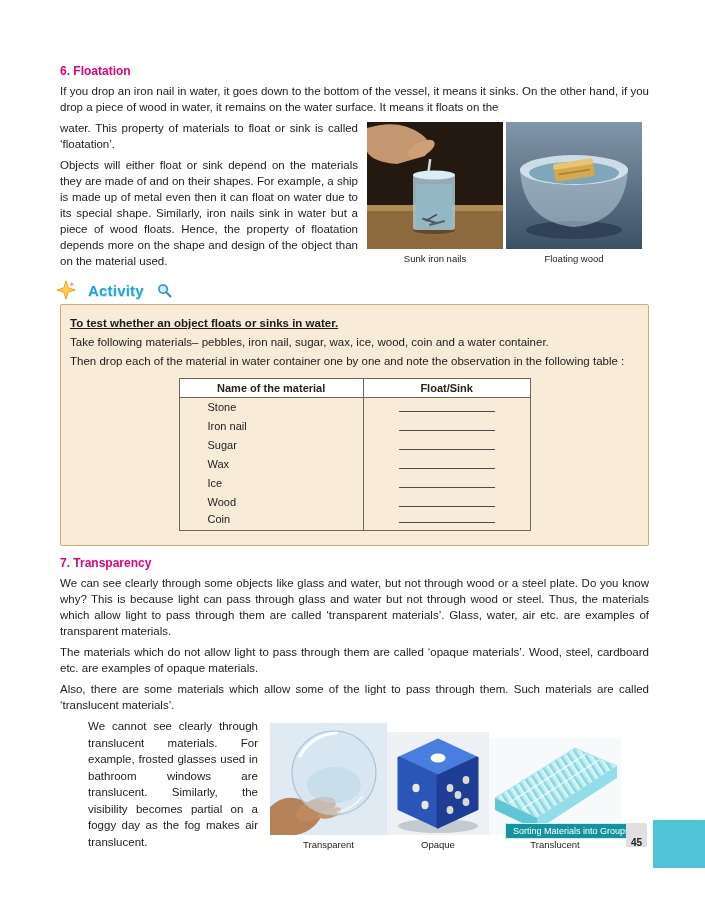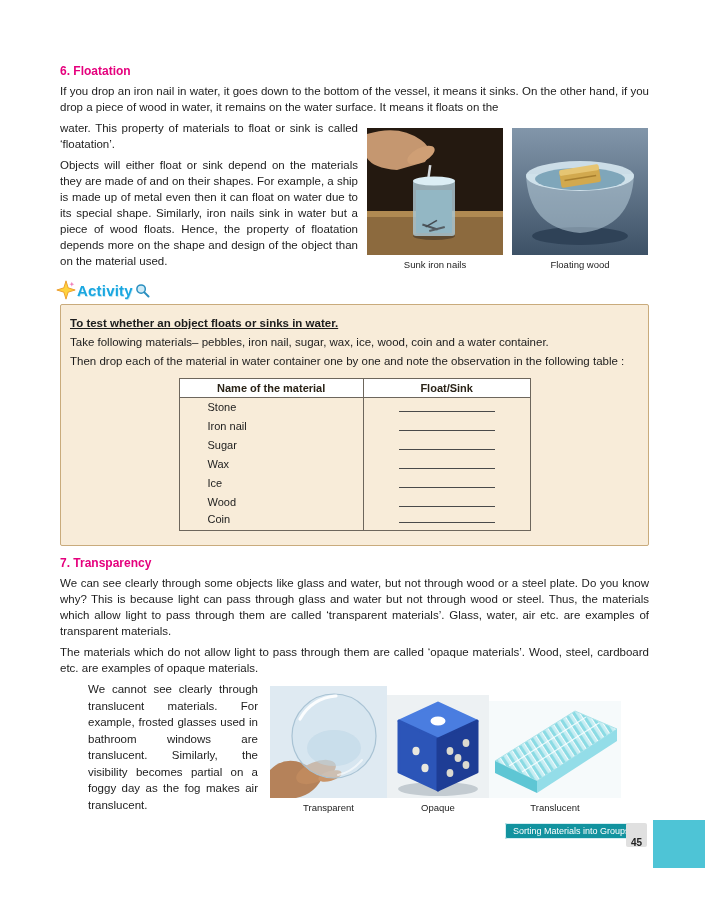"Sunk iron nails" .img-block { gap: 9px -> 3px; top: 8px -> 2px }
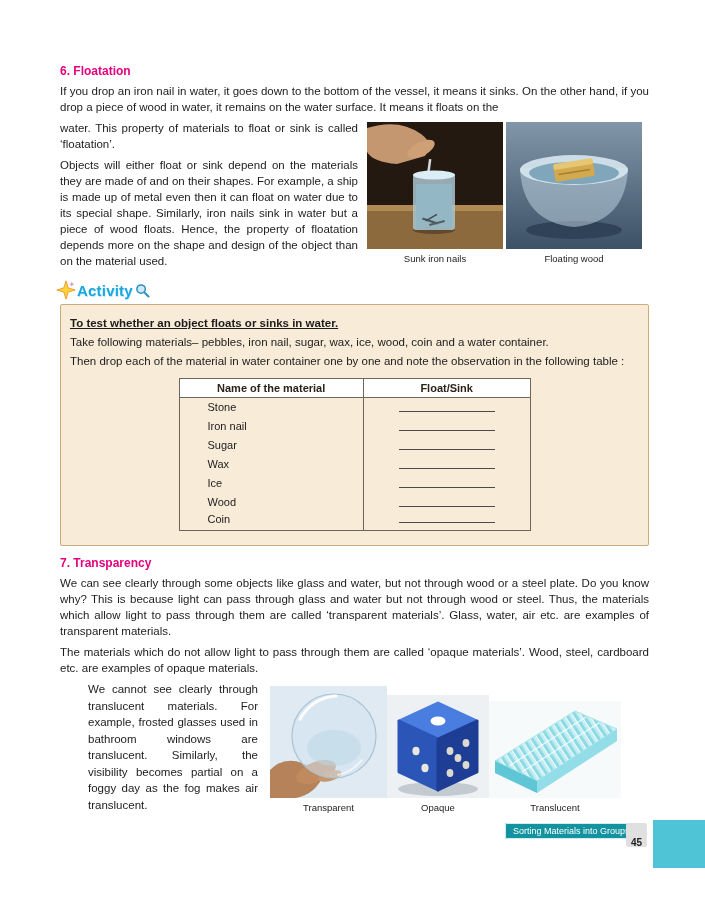"Activity" .activity-label { gap: 1px -> 12px }
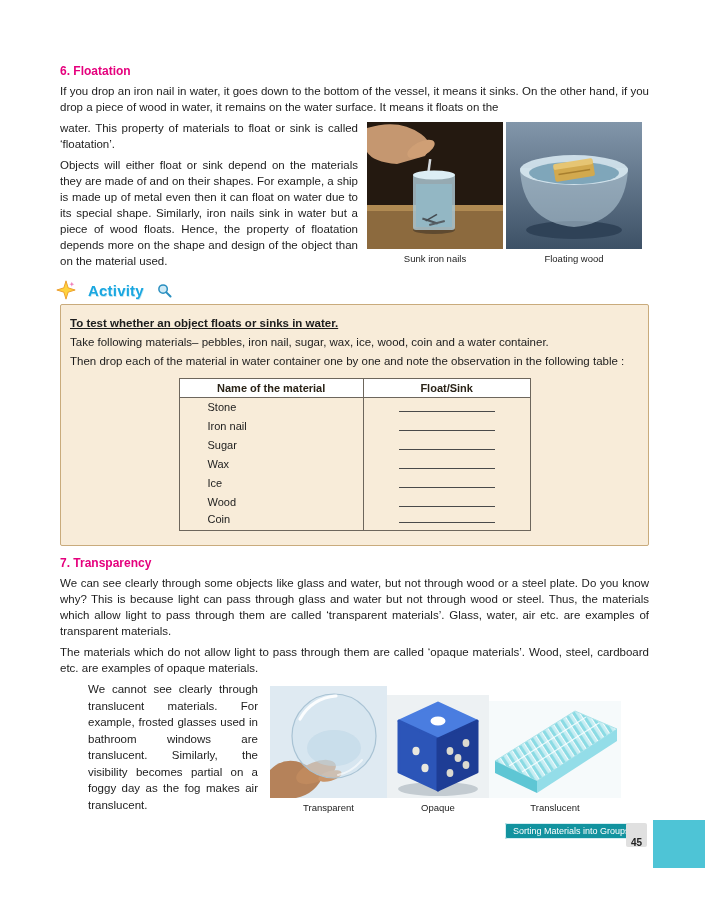"Also, there are some materials" p.body { html: none -> <p>Also, there are some materials which allow some of the light to pass through them. Such materials are called ‘translucent materials’.</p> }
